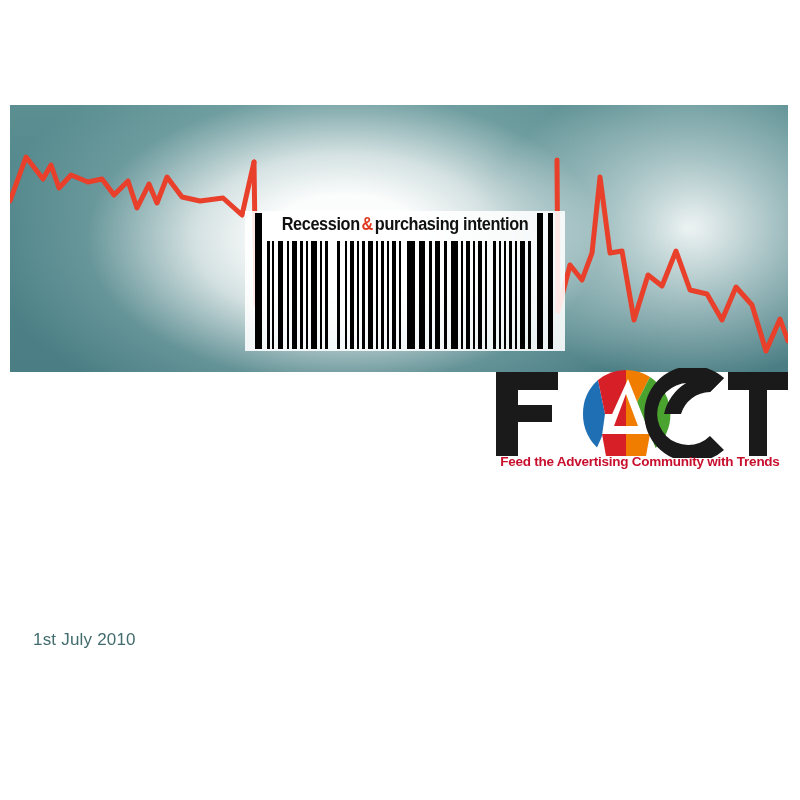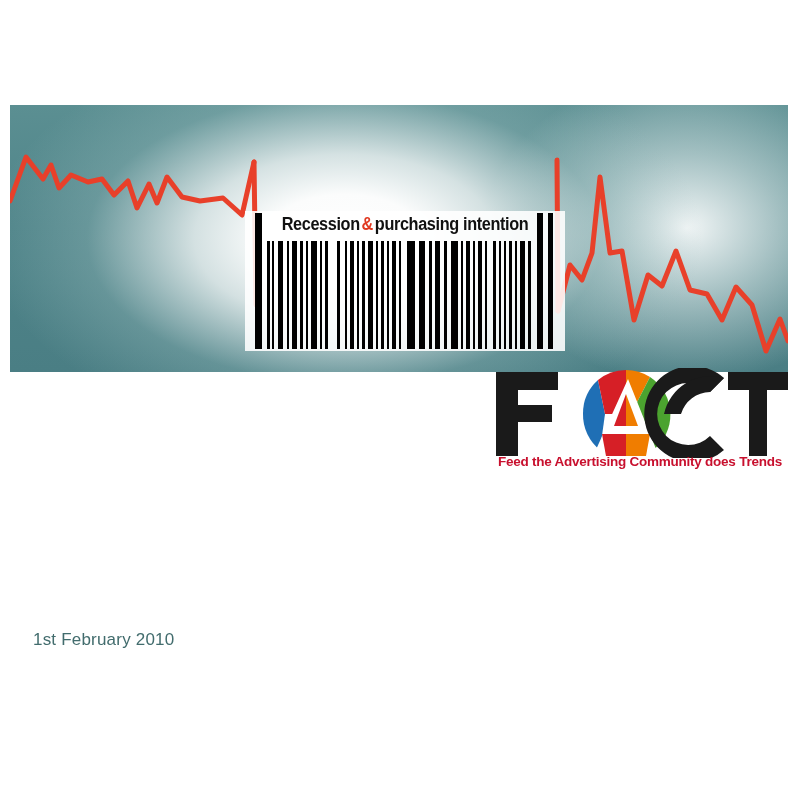"Feed the Advertising Community does" div.logo-tagline { text: does -> with }
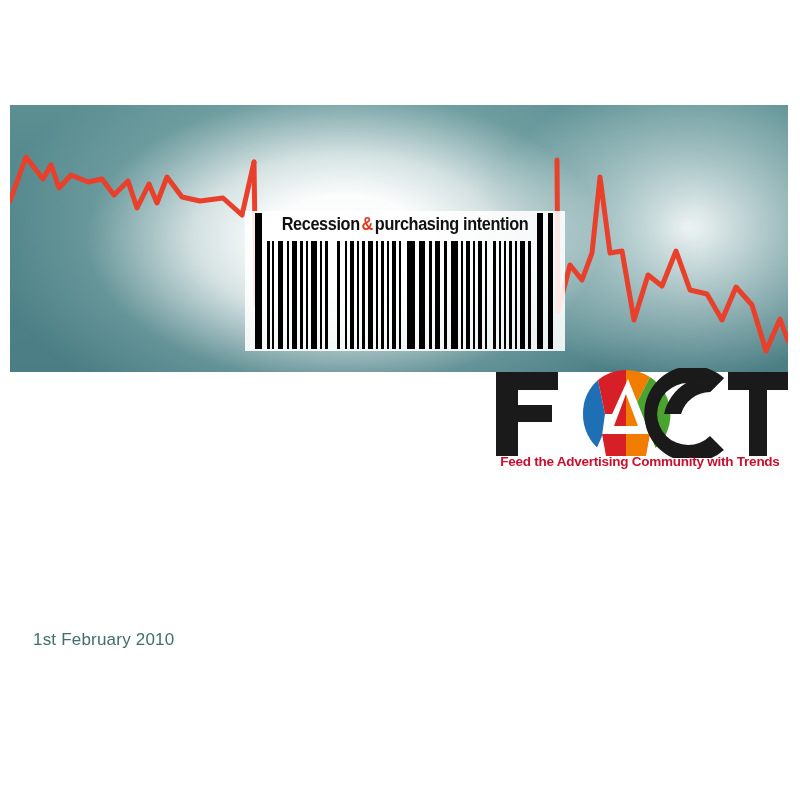"1st February 2010" div.subtitle { text: February -> July }
